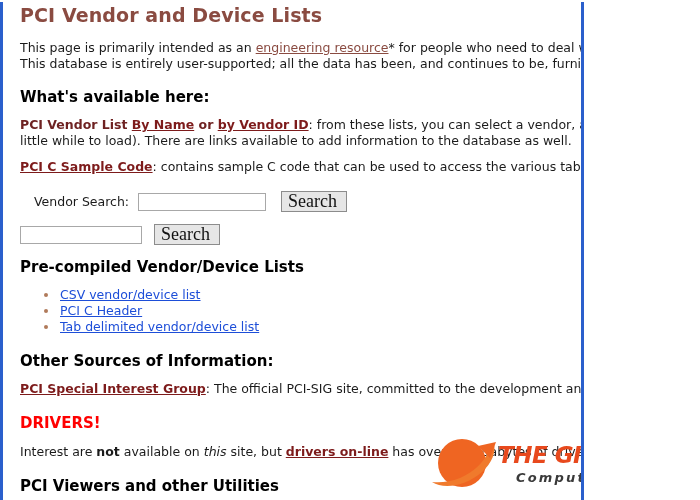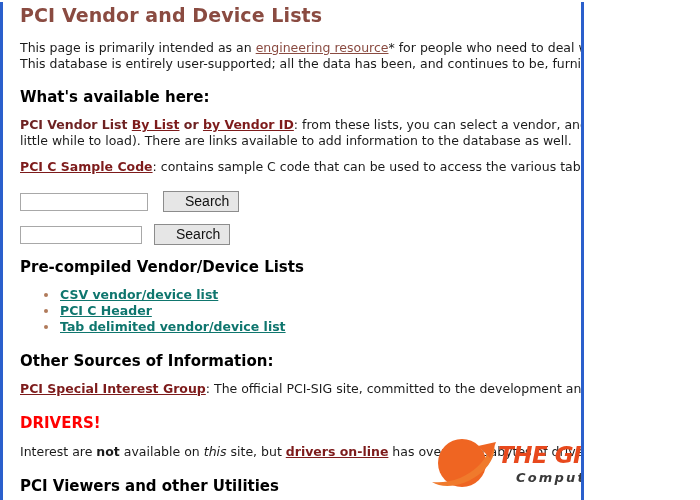"By List" a.lnk-b { text: List -> Name }
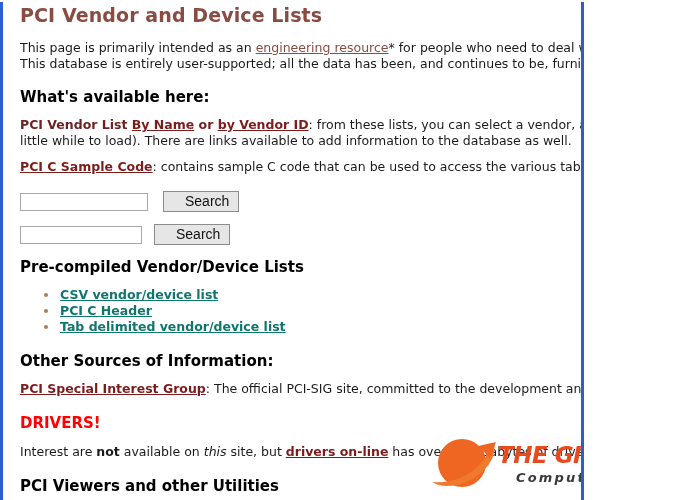"Vendor Search:" span.search-label { html: none -> <span>Vendor Search:</span> }
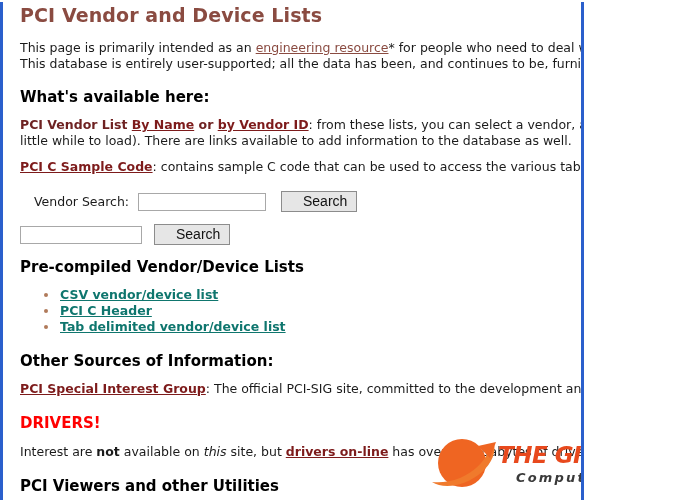"Search" .search-btn { font-family: Liberation Sans, sans-serif -> Liberation Serif, serif; font-size: 14px -> 18px; padding: 1px 9px 2px 21px -> 1px 9px 2px 6px }
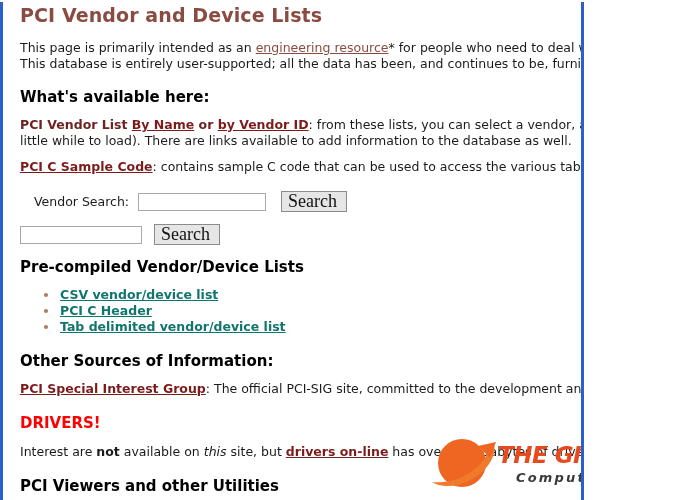"CSV vendor/device list" a.lnk { color: #0f766e -> #1d4ed8; font-weight: bold -> none }
